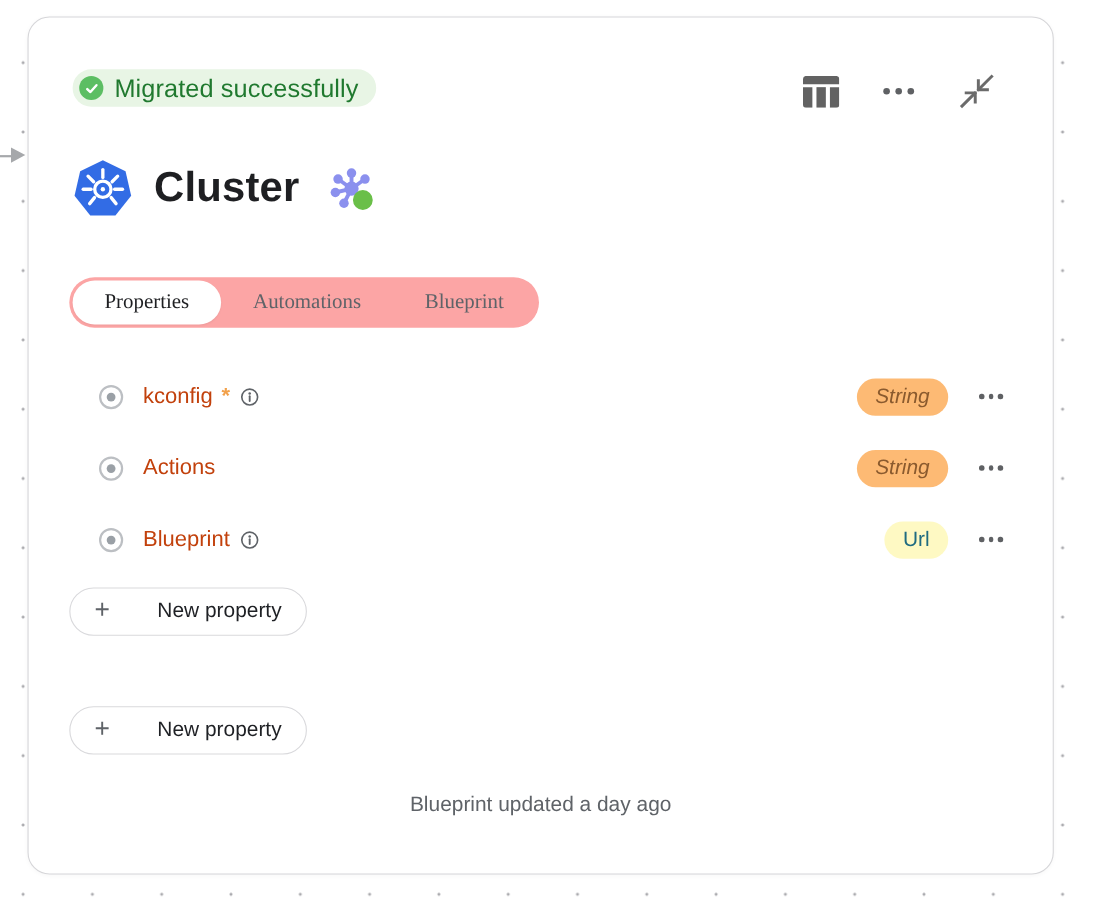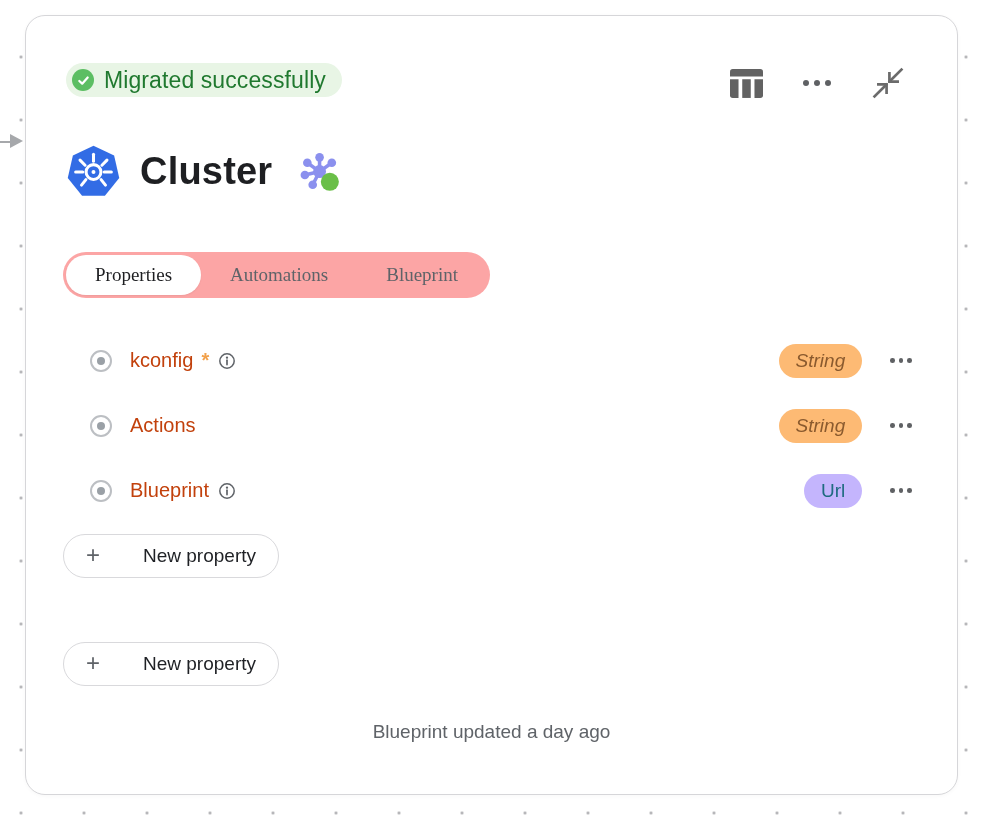"Url" .type-url { background: #c4b5fd -> #fef9c3 }
